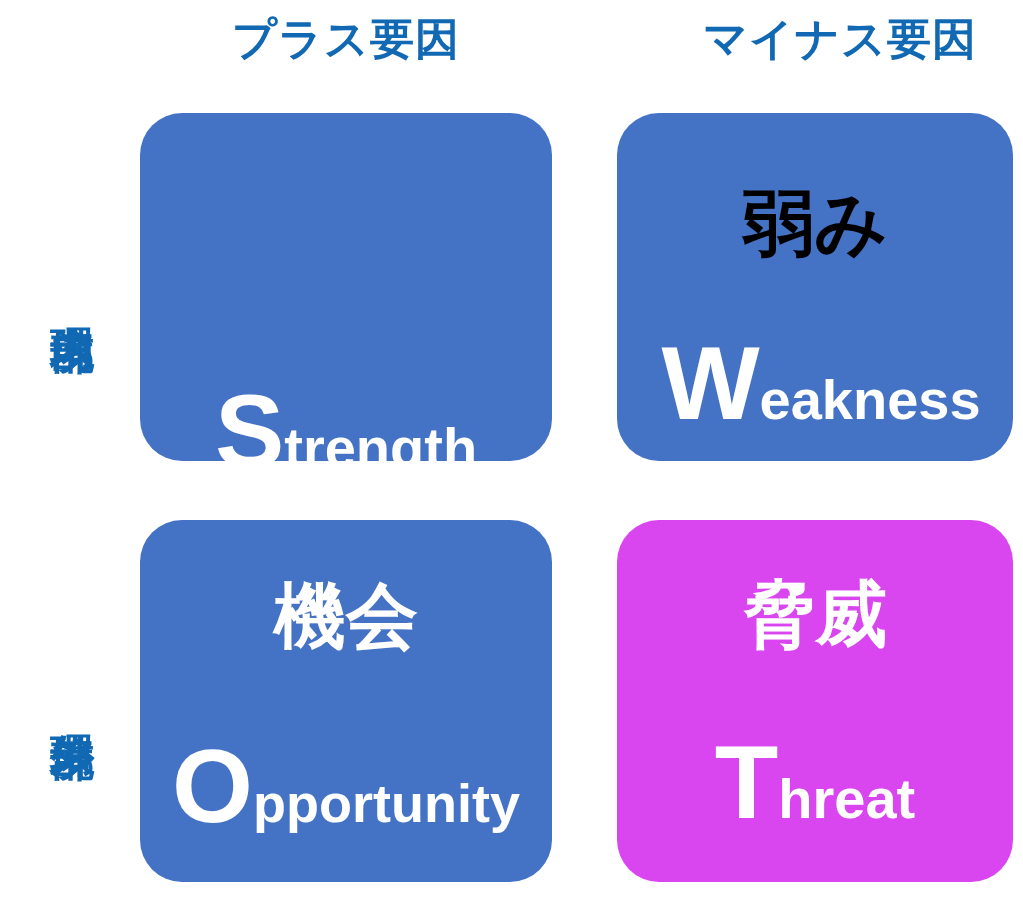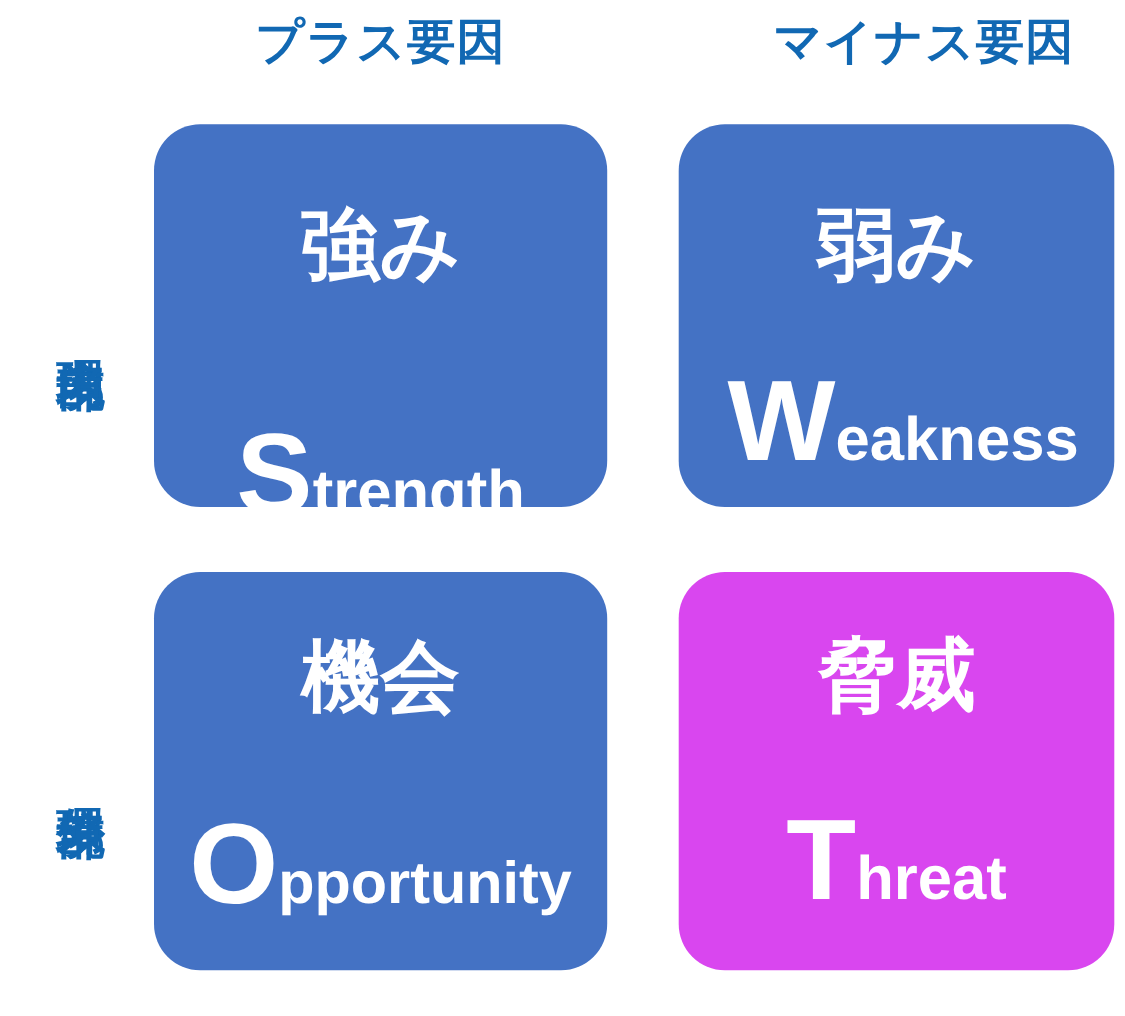"強み" div.jp-title { html: <div>強み</div> -> none }
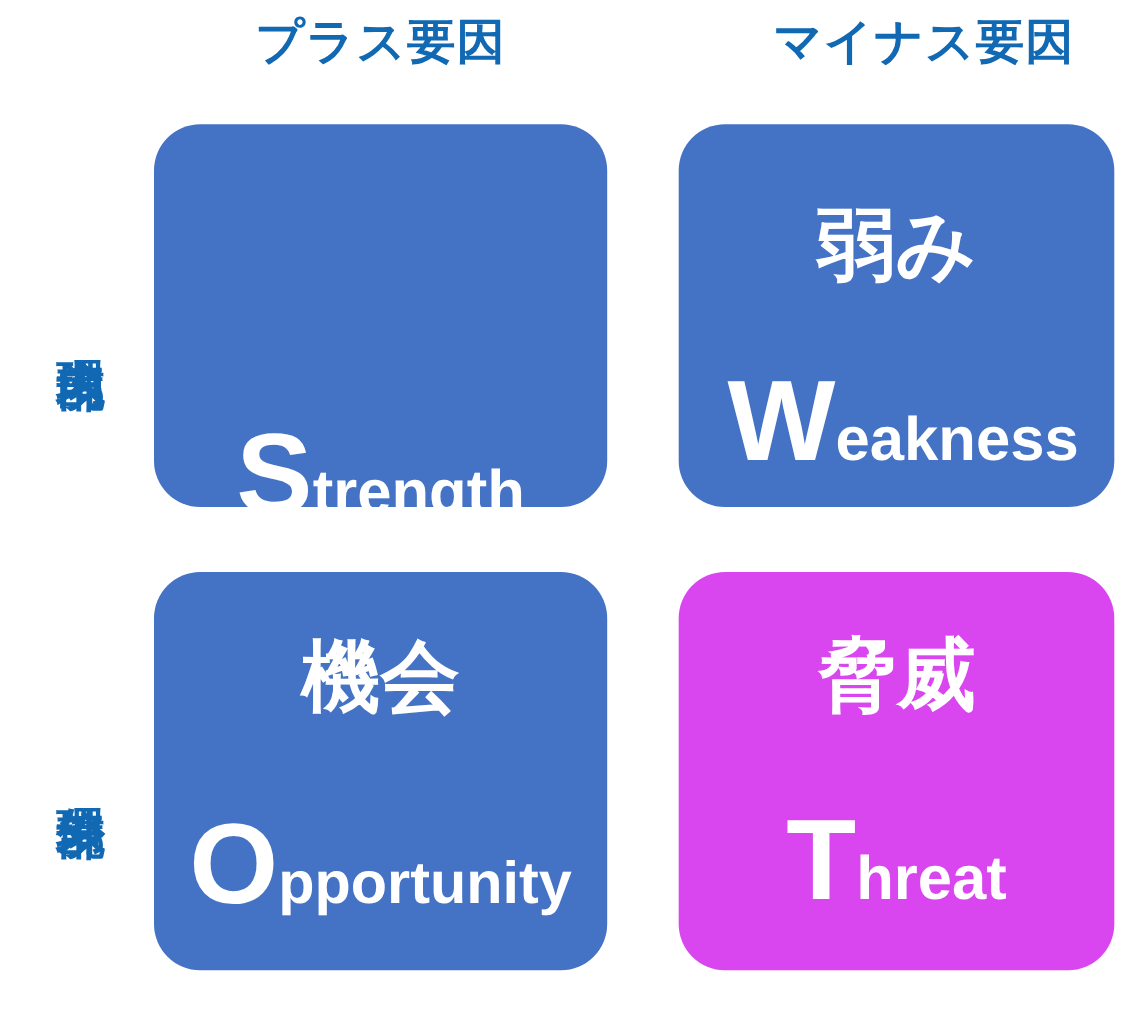"弱み" div.jp-title { color: #ffffff -> #000000 }
